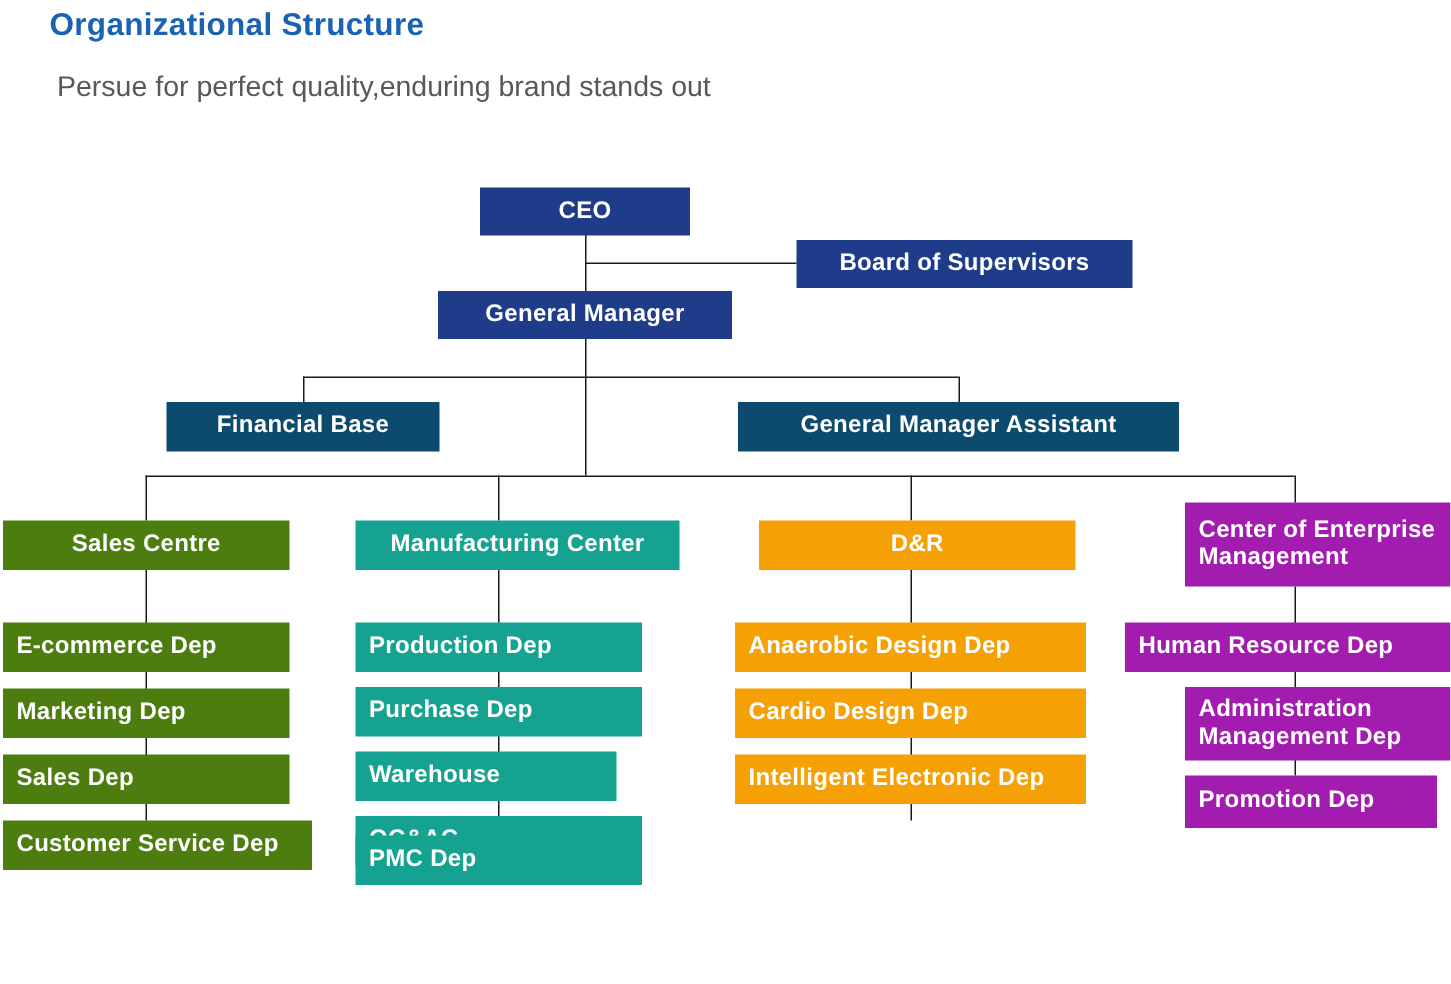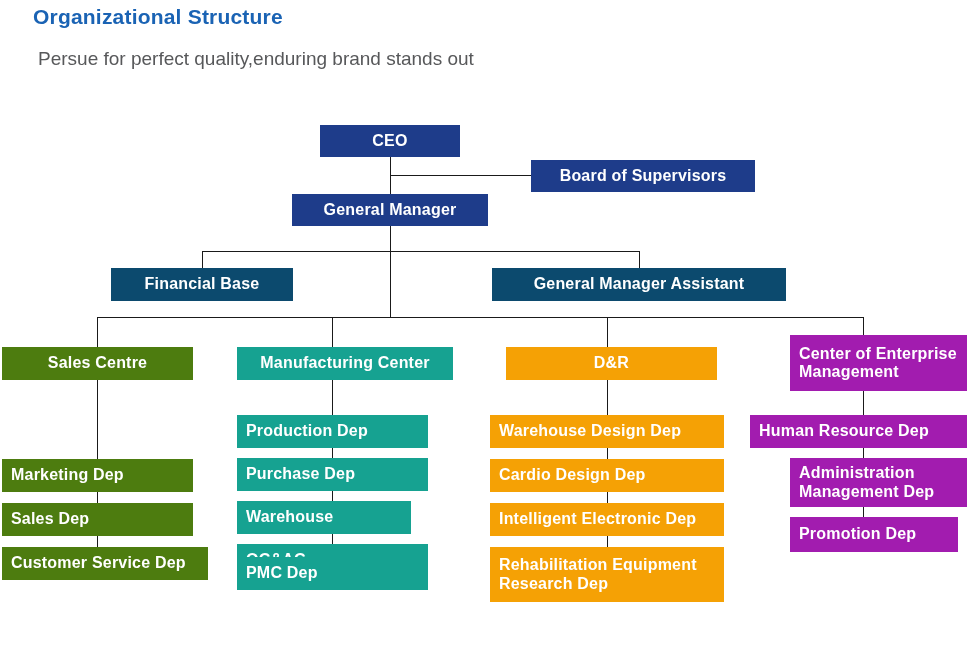"E-commerce Dep" div.box { html: none -> <div>E-commerce Dep</div> }
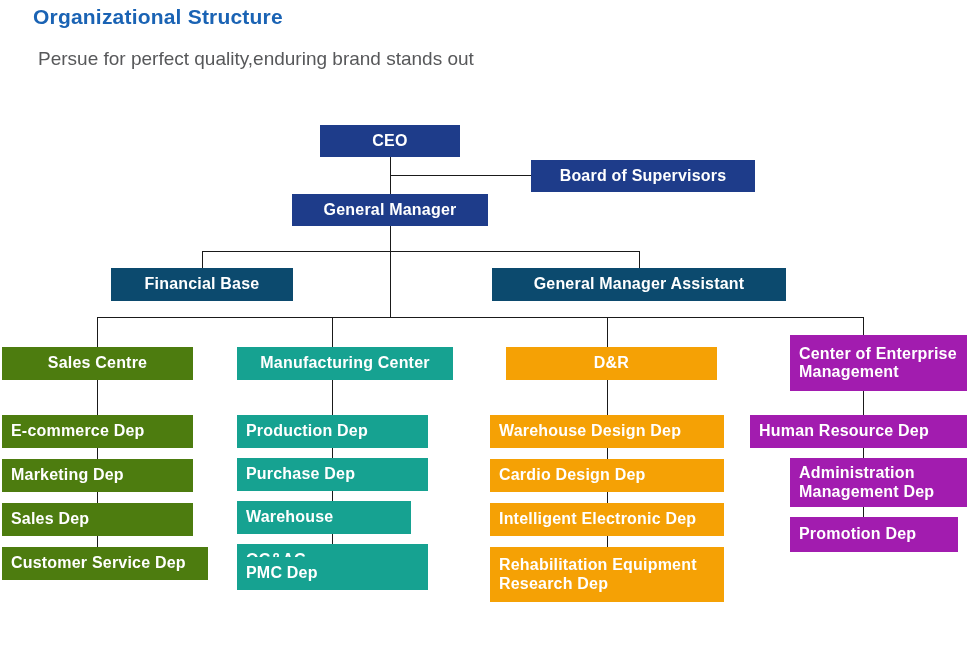"Warehouse Design Dep" div.box { text: Warehouse -> Anaerobic }
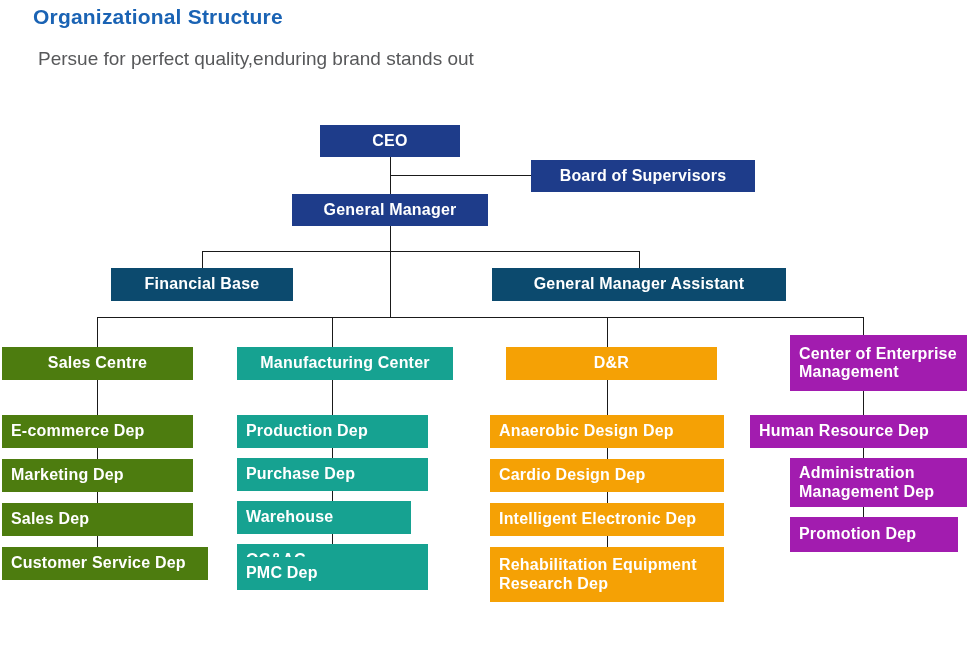"Rehabilitation Equipment Research Dep" div.box { html: <div>Rehabilitation Equipment Research Dep</div> -> none }
